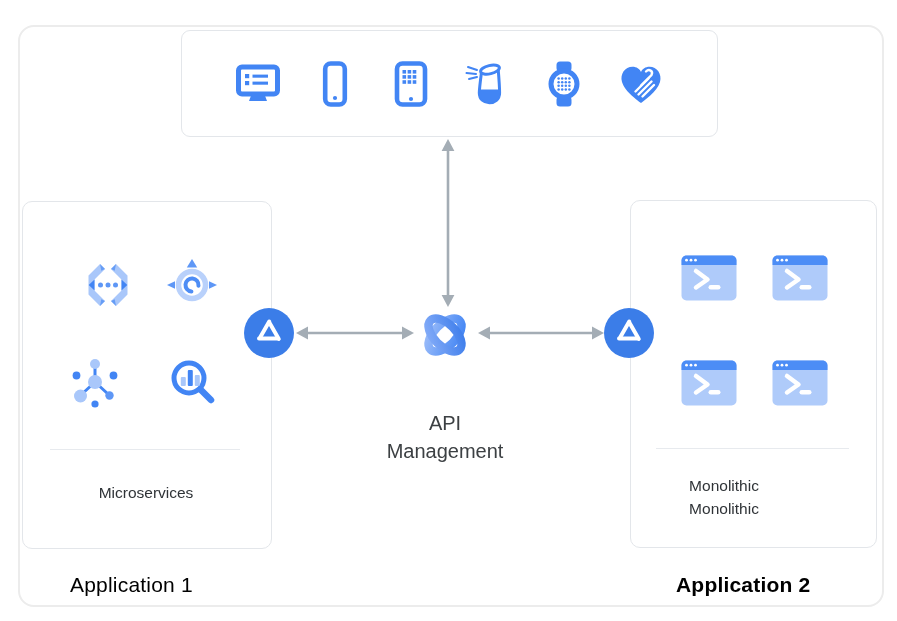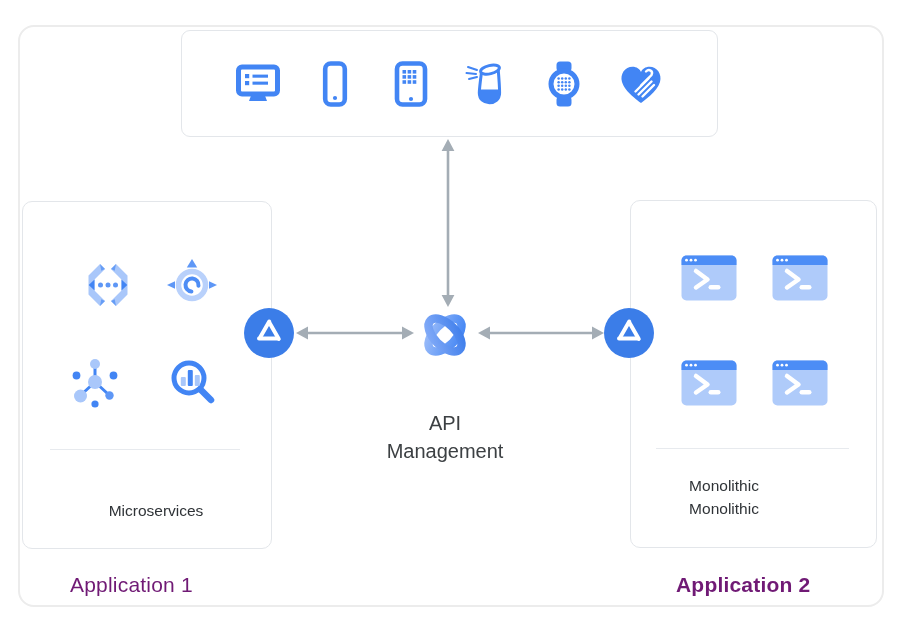"Microservices" div.panel-label { left: 56px -> 46px; margin-top: 18px -> none }
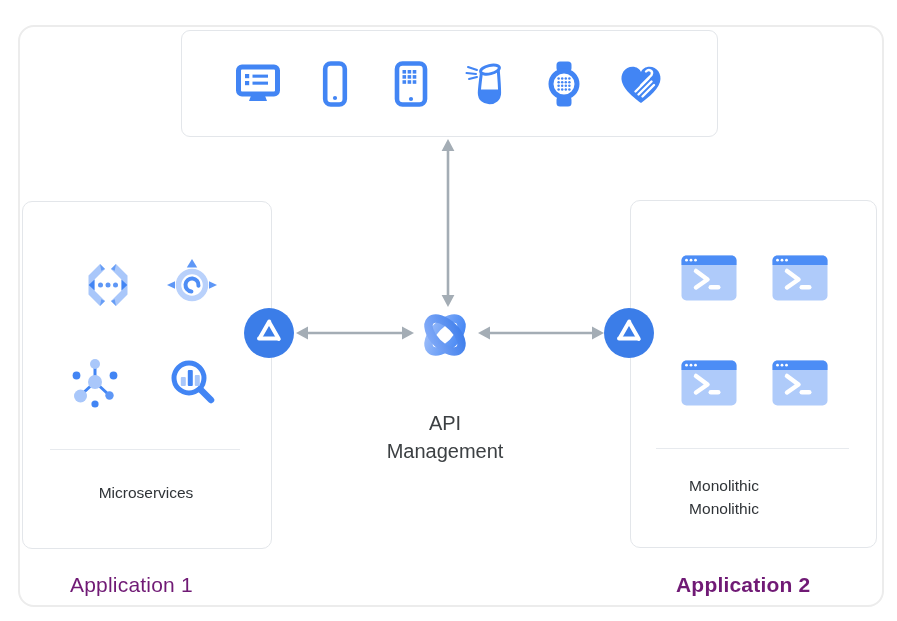"Application 1" .caption { color: #701a75 -> #000000 }
